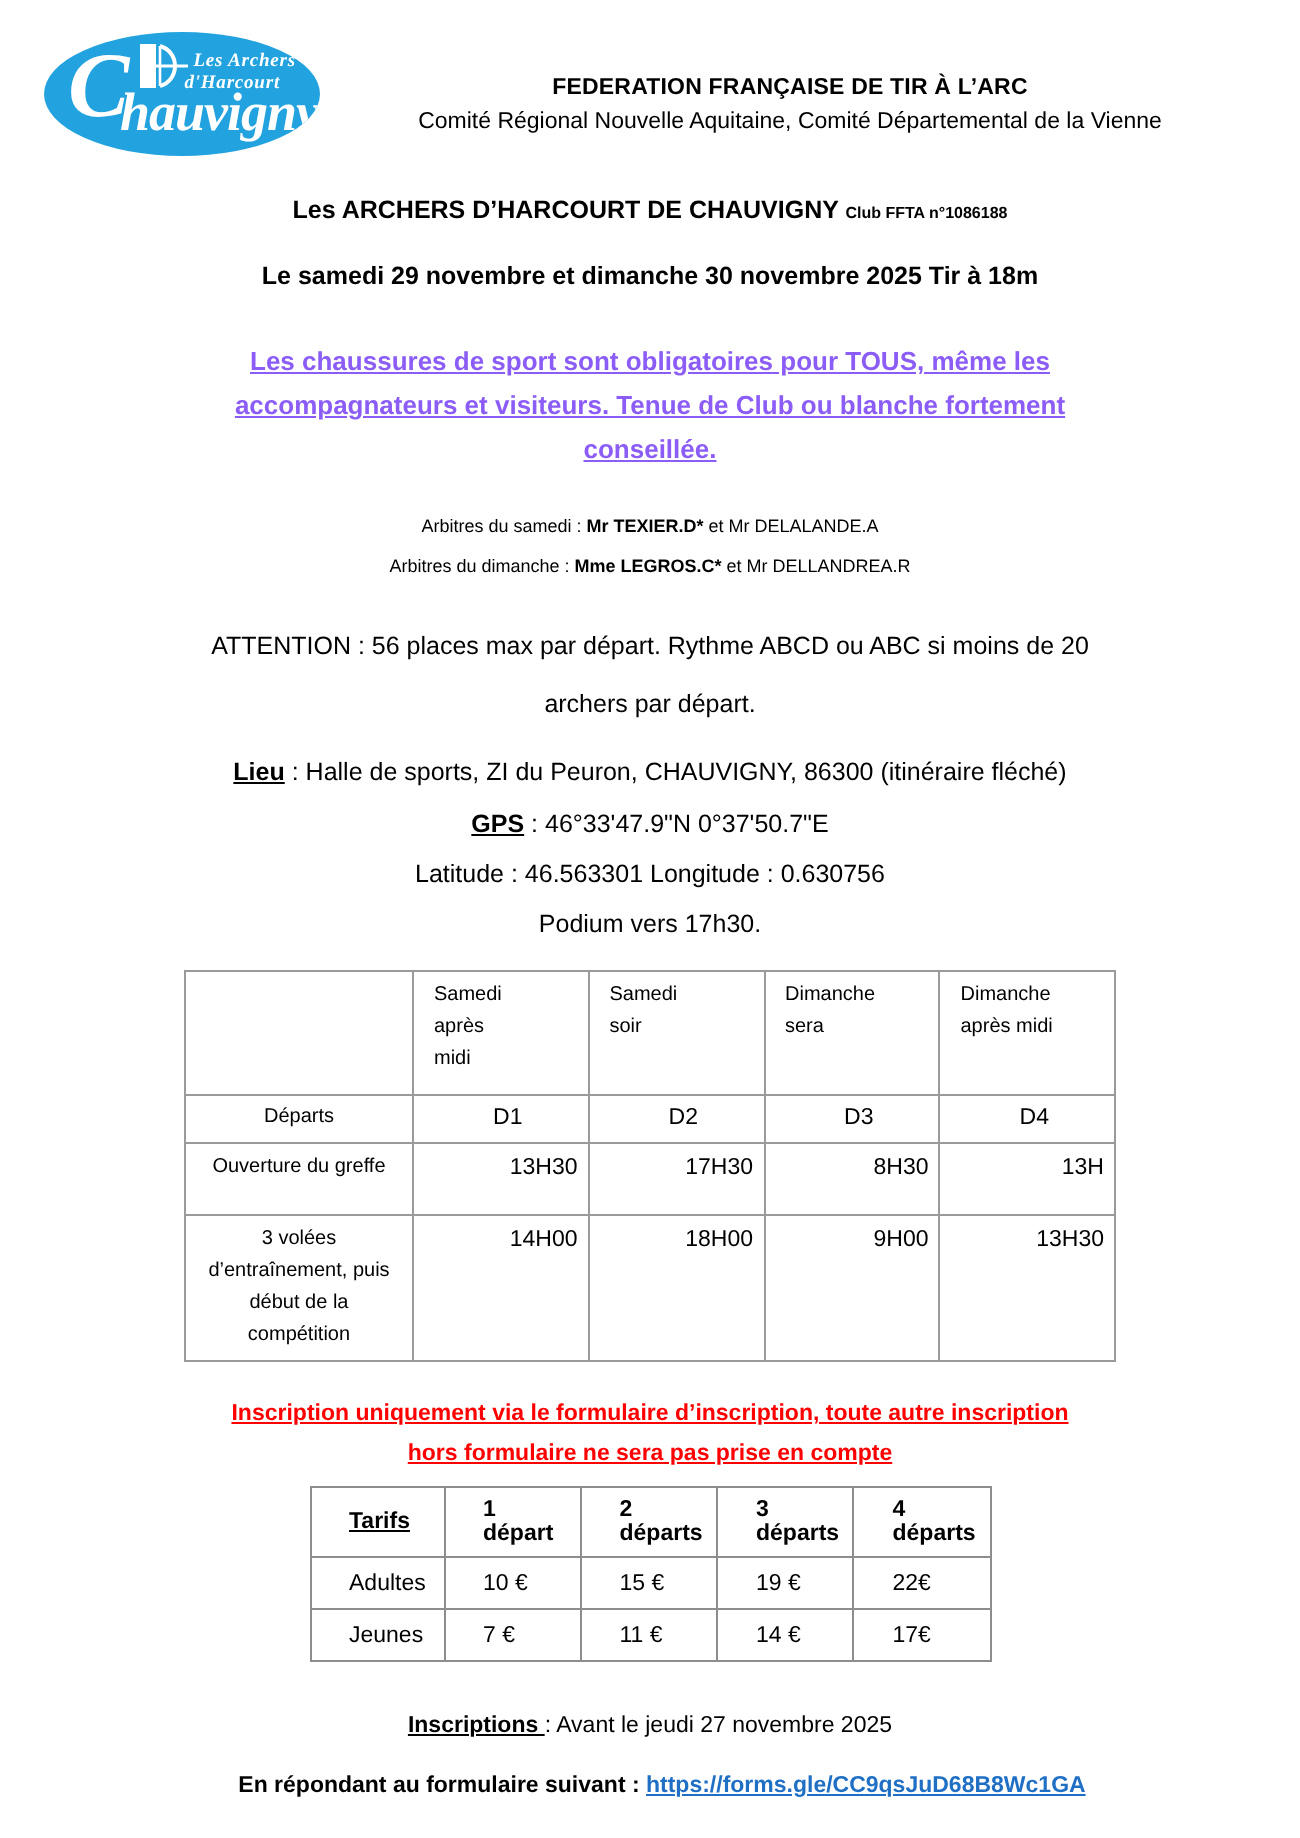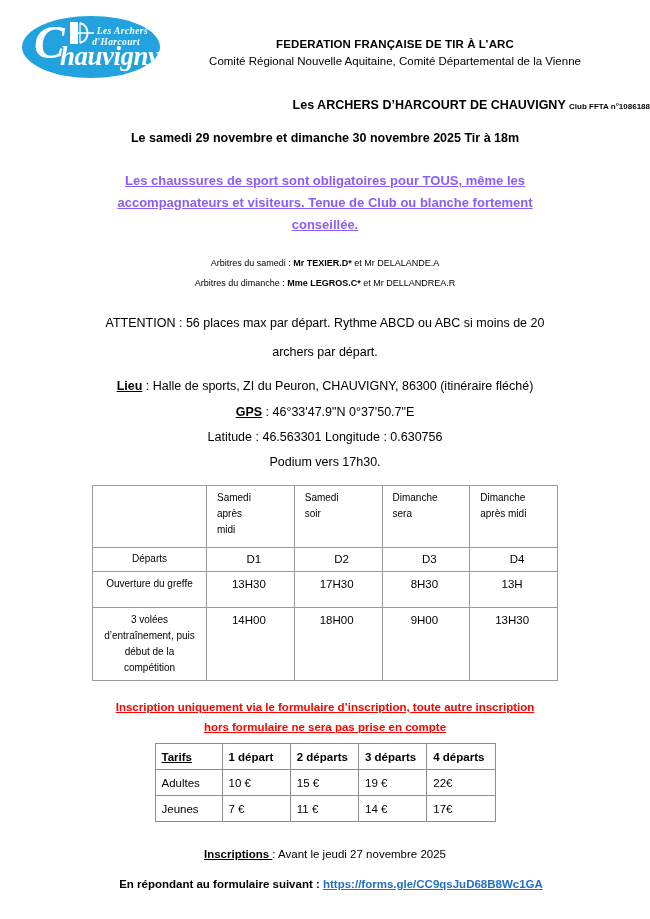"Les ARCHERS D’HARCOURT DE CHAUVIGNY" .club-line { text-align: right -> center }
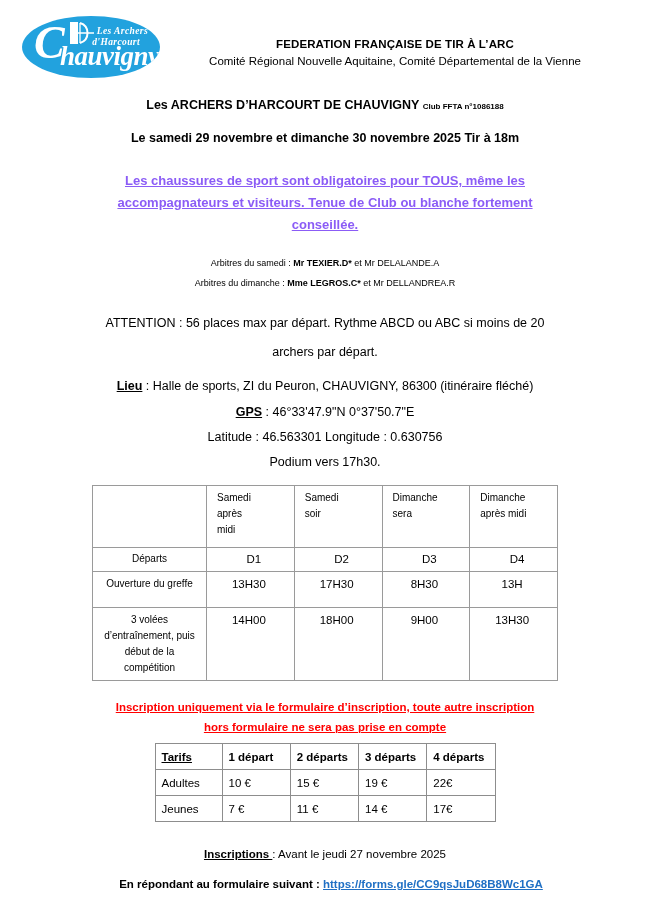"13H30" table.sched td.val { text-align: center -> right }
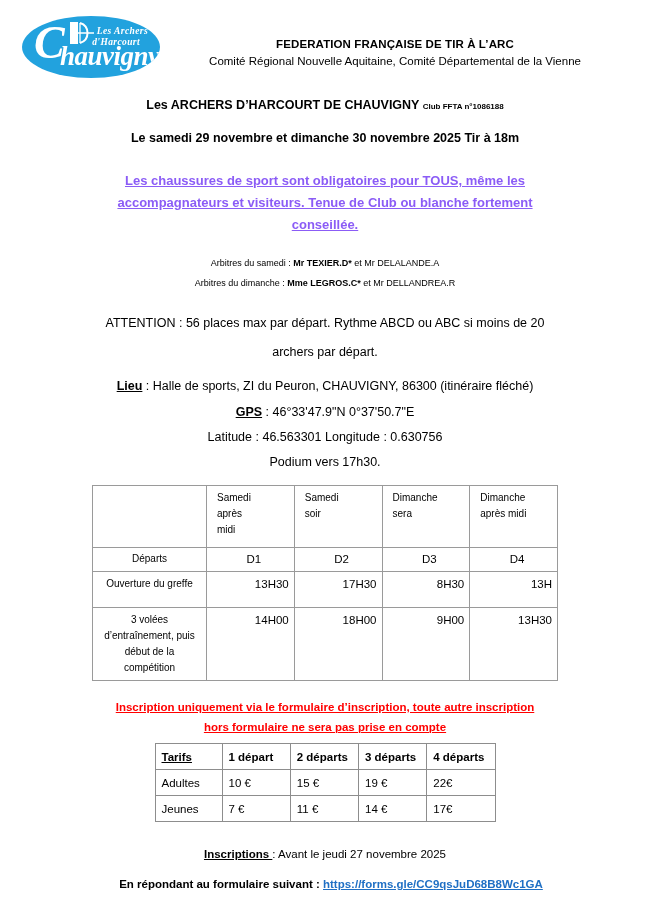"Tarifs" table.tarifs td { padding: 5px 6px -> 5px 19px }
